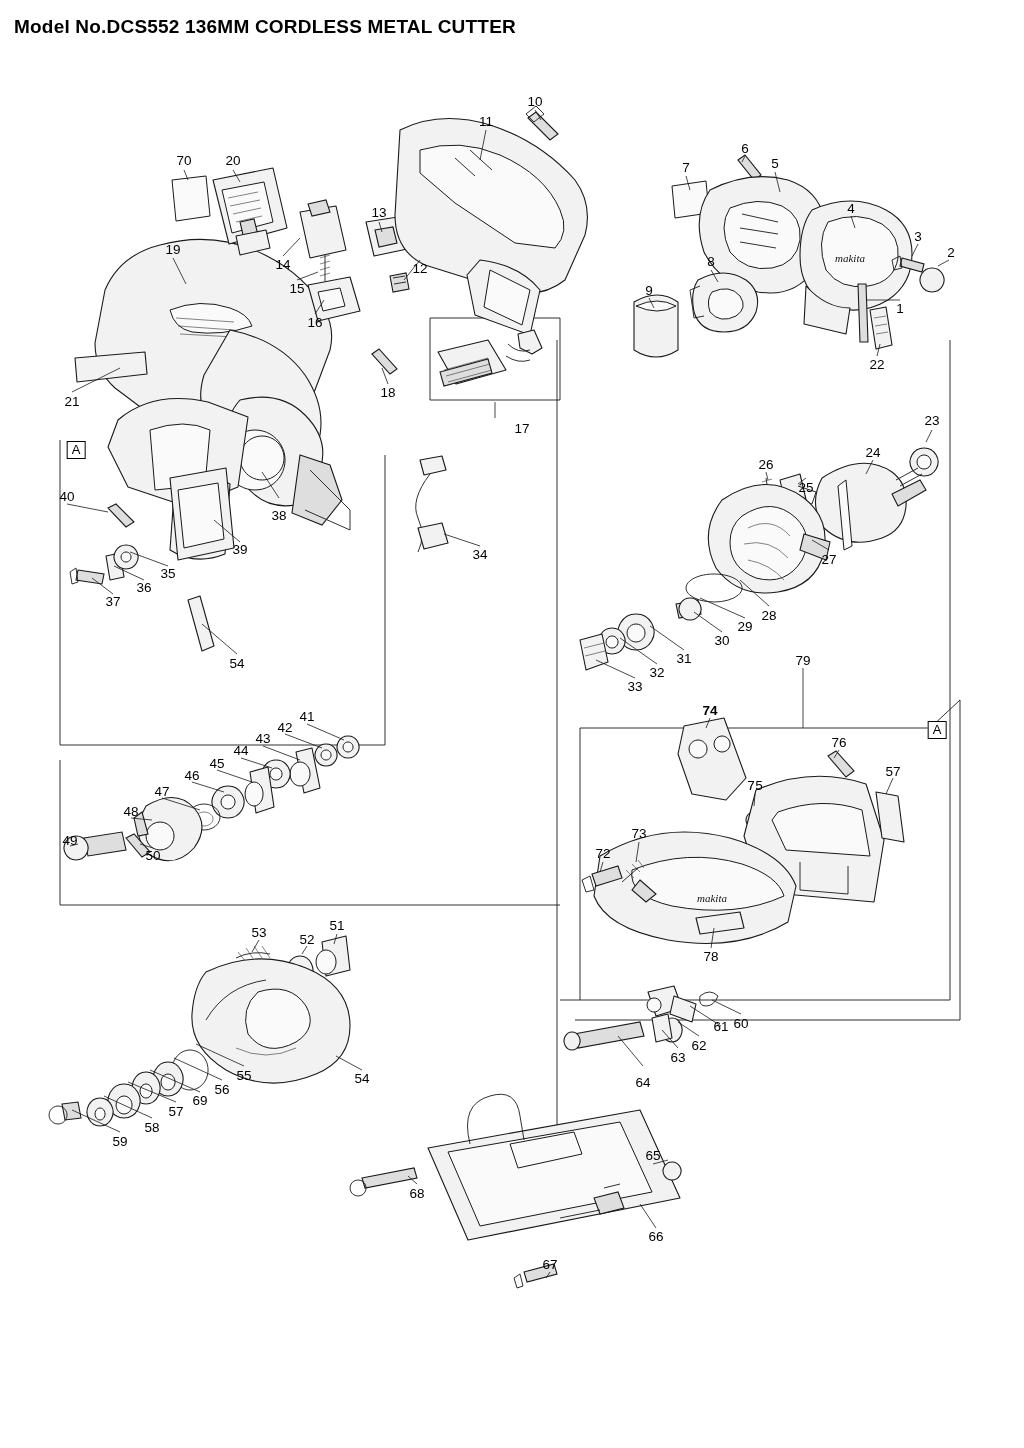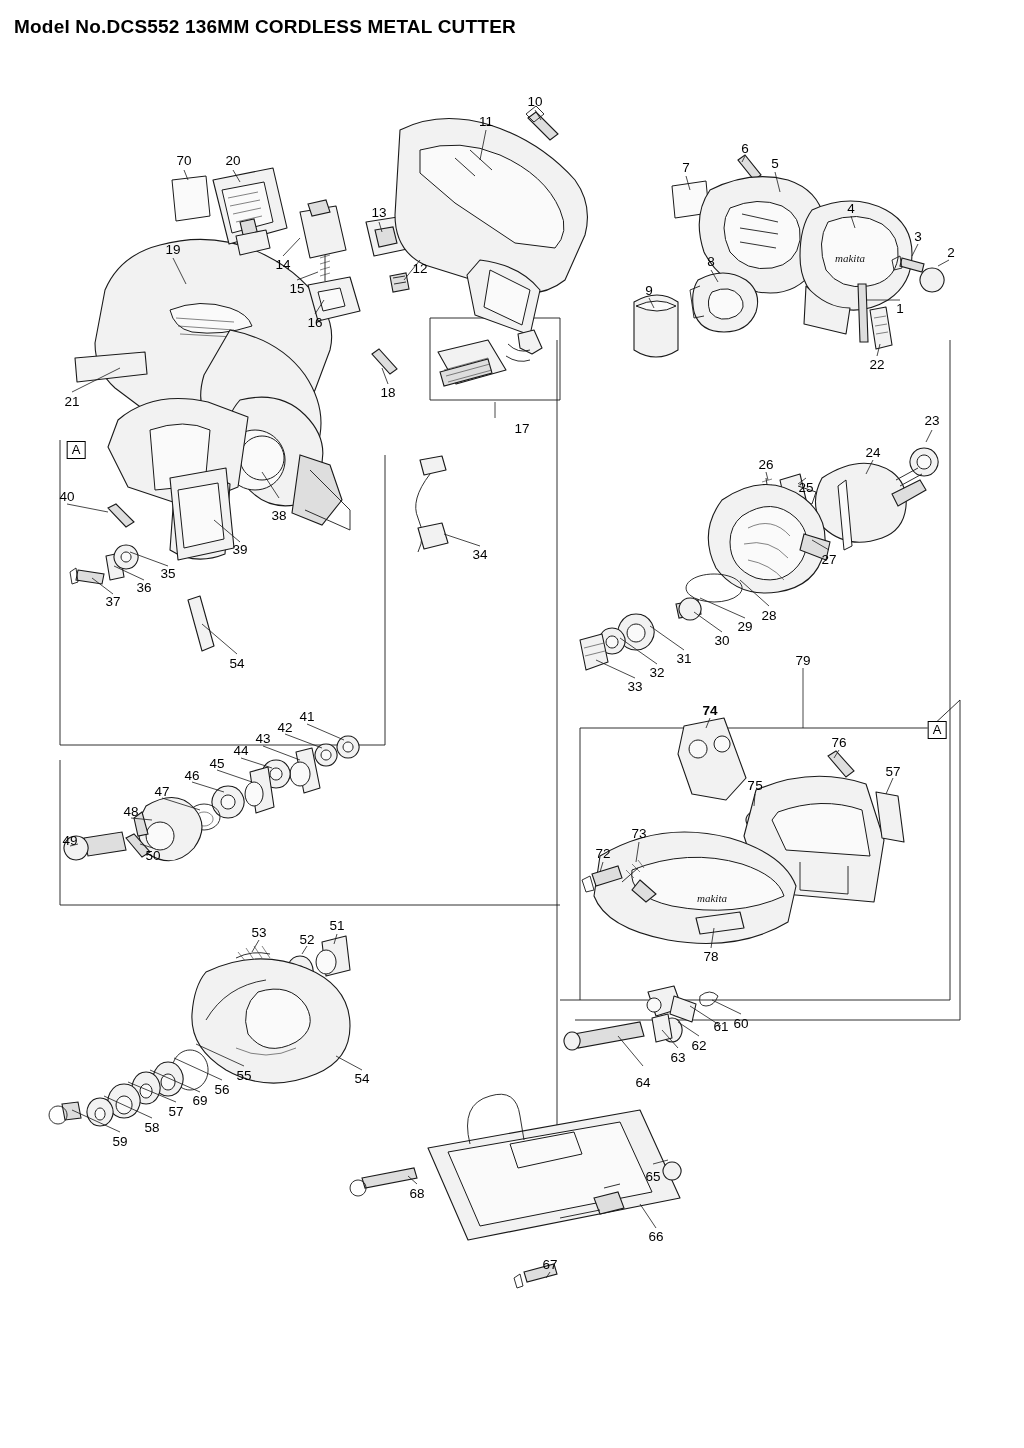"65" div.callout { margin-top: 21px -> none }
